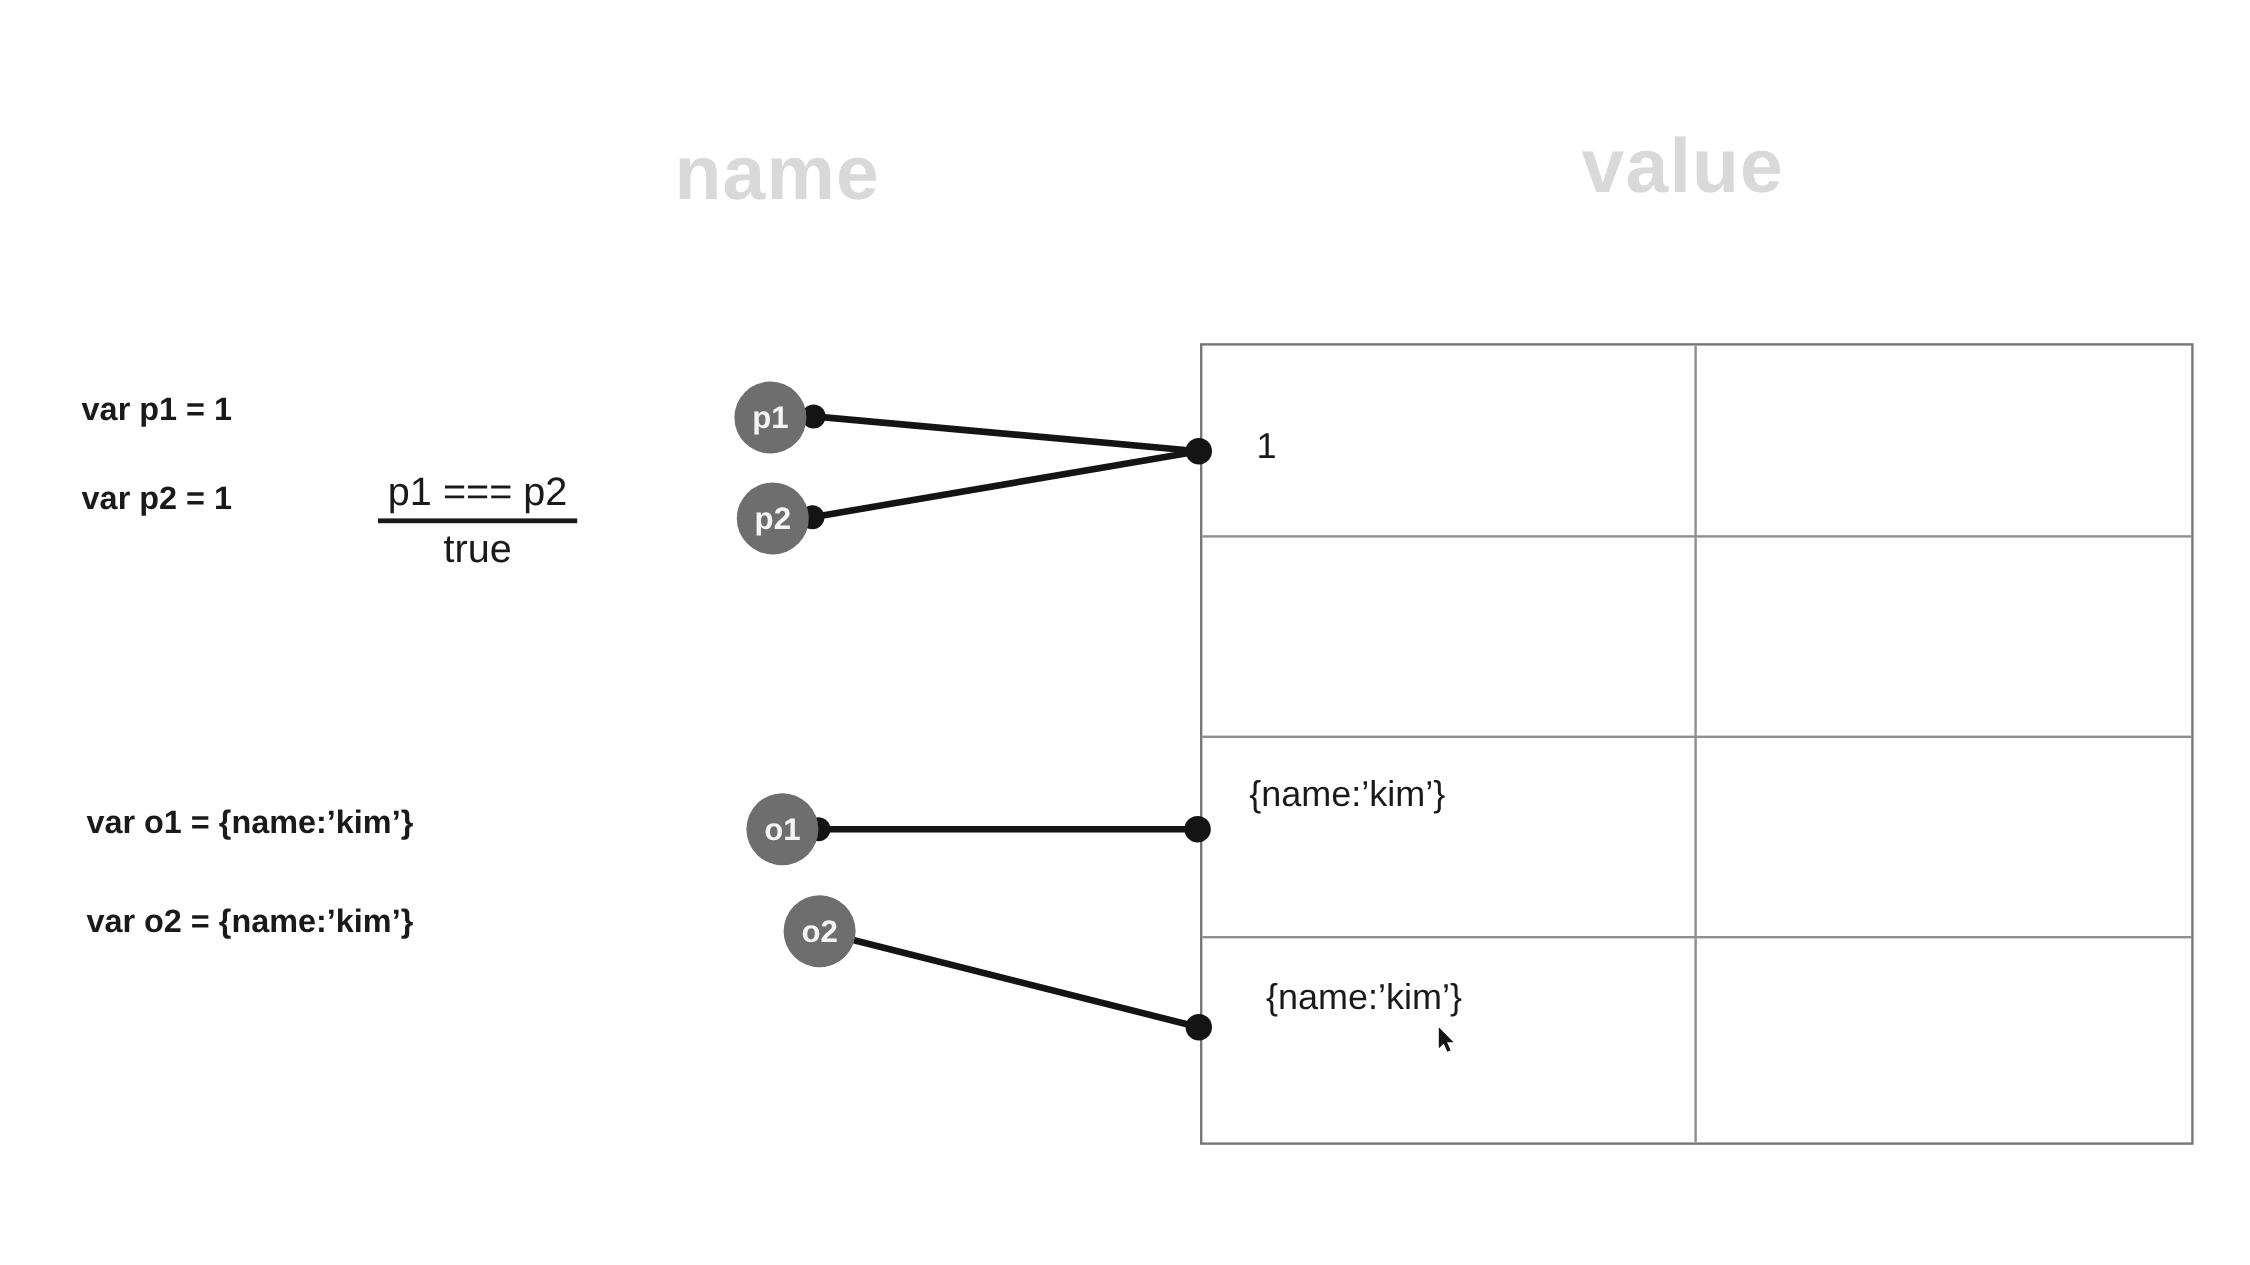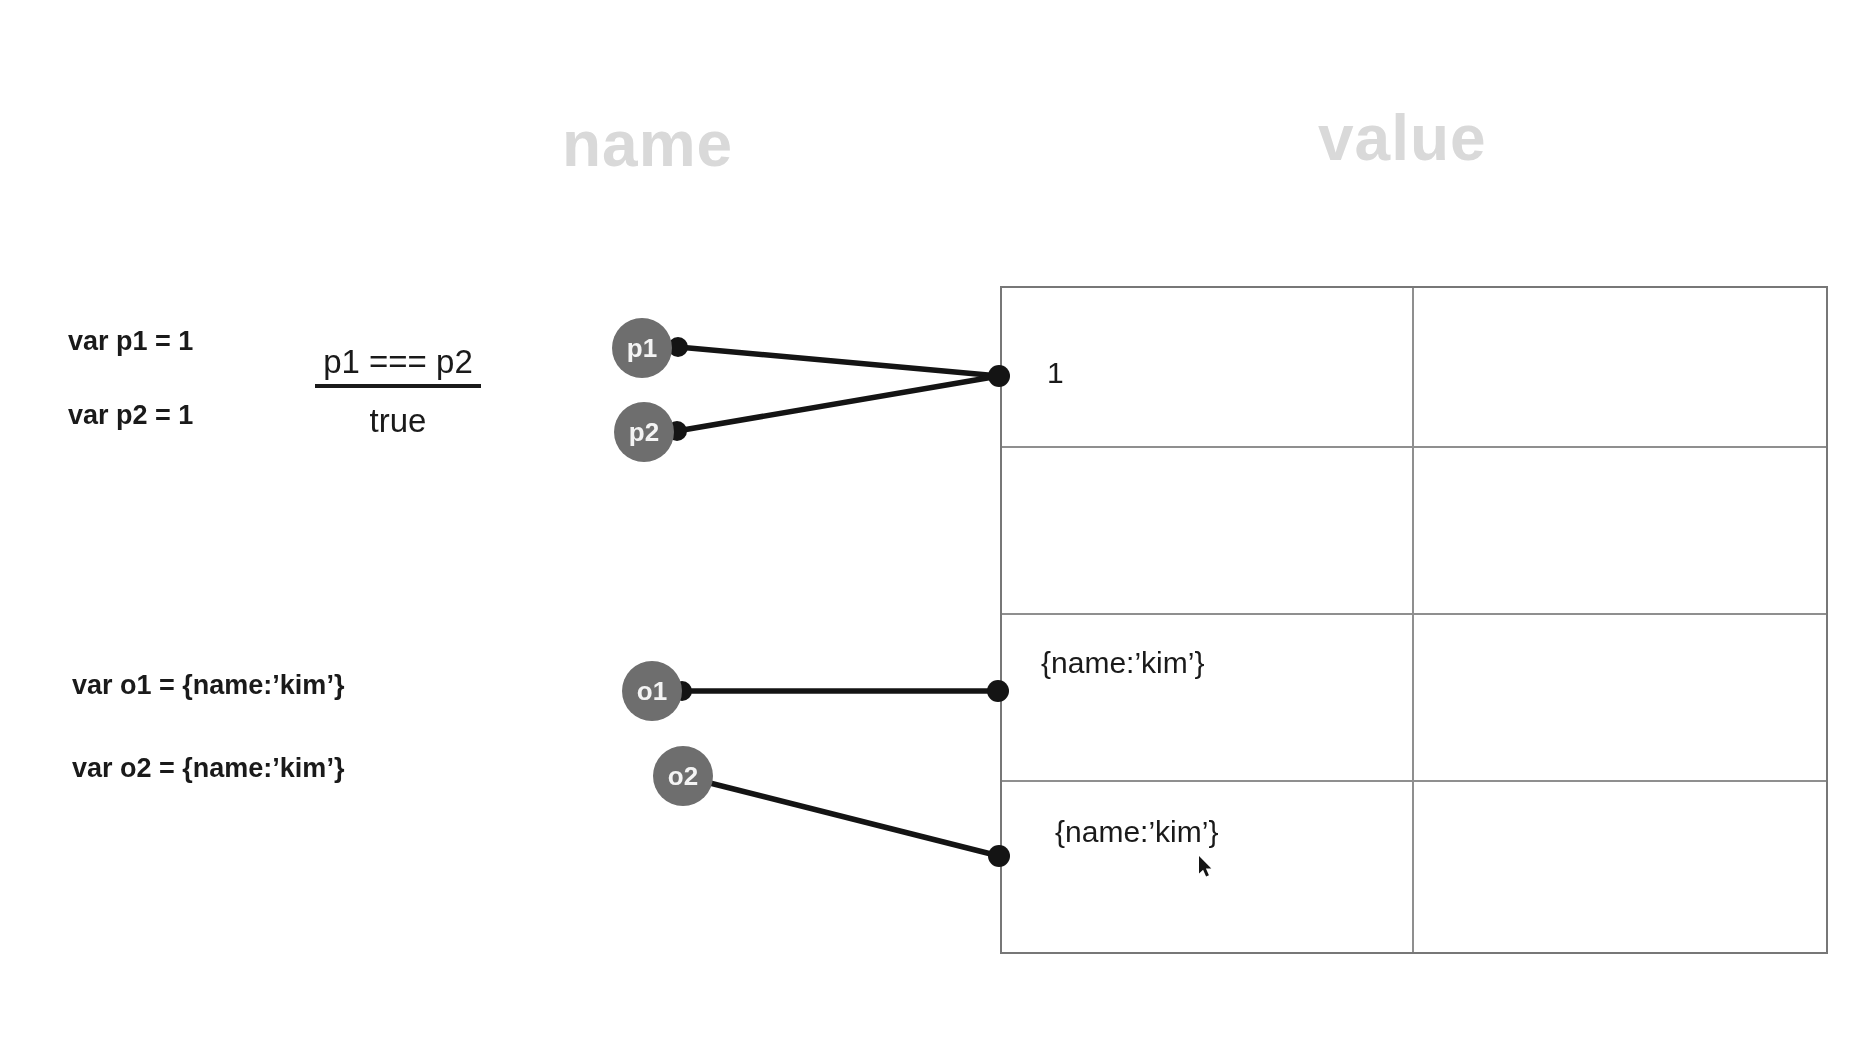"p1 === p2" .frac-expr { margin-top: none -> 48px }
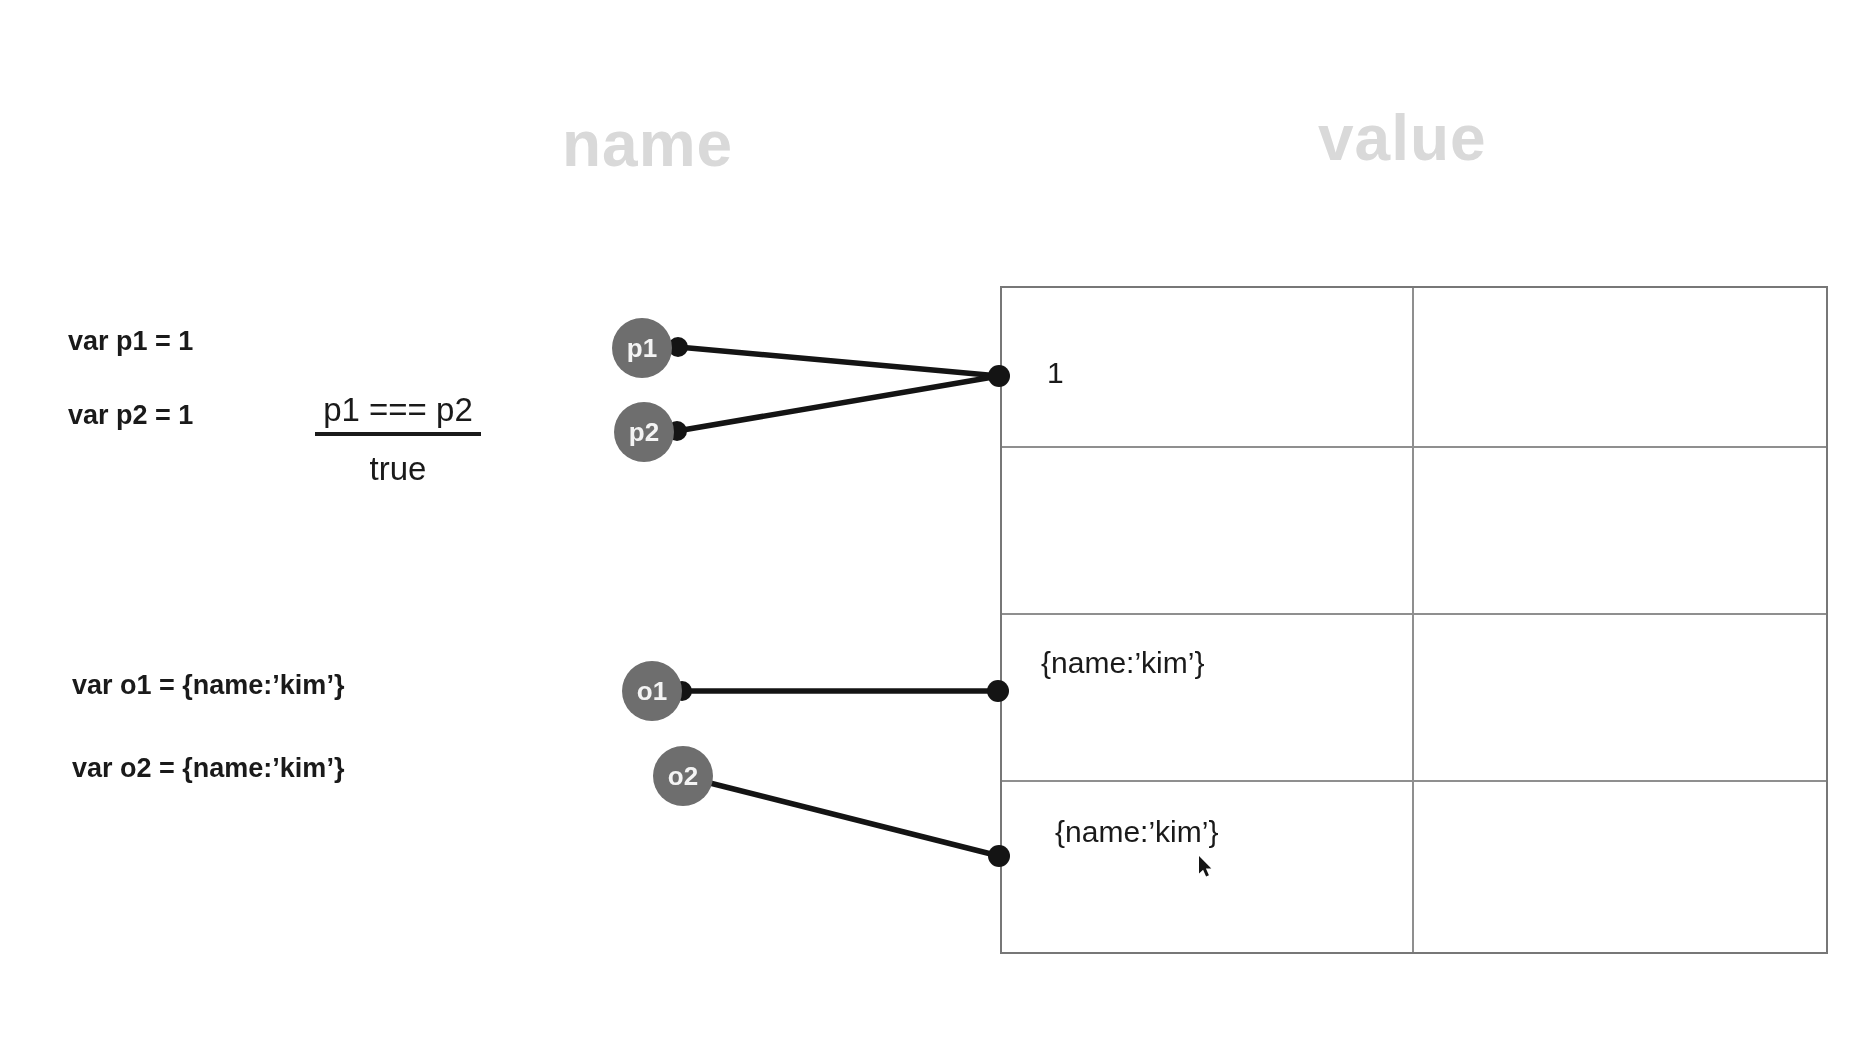"true" .frac-result { padding-top: 13px -> 1px }
